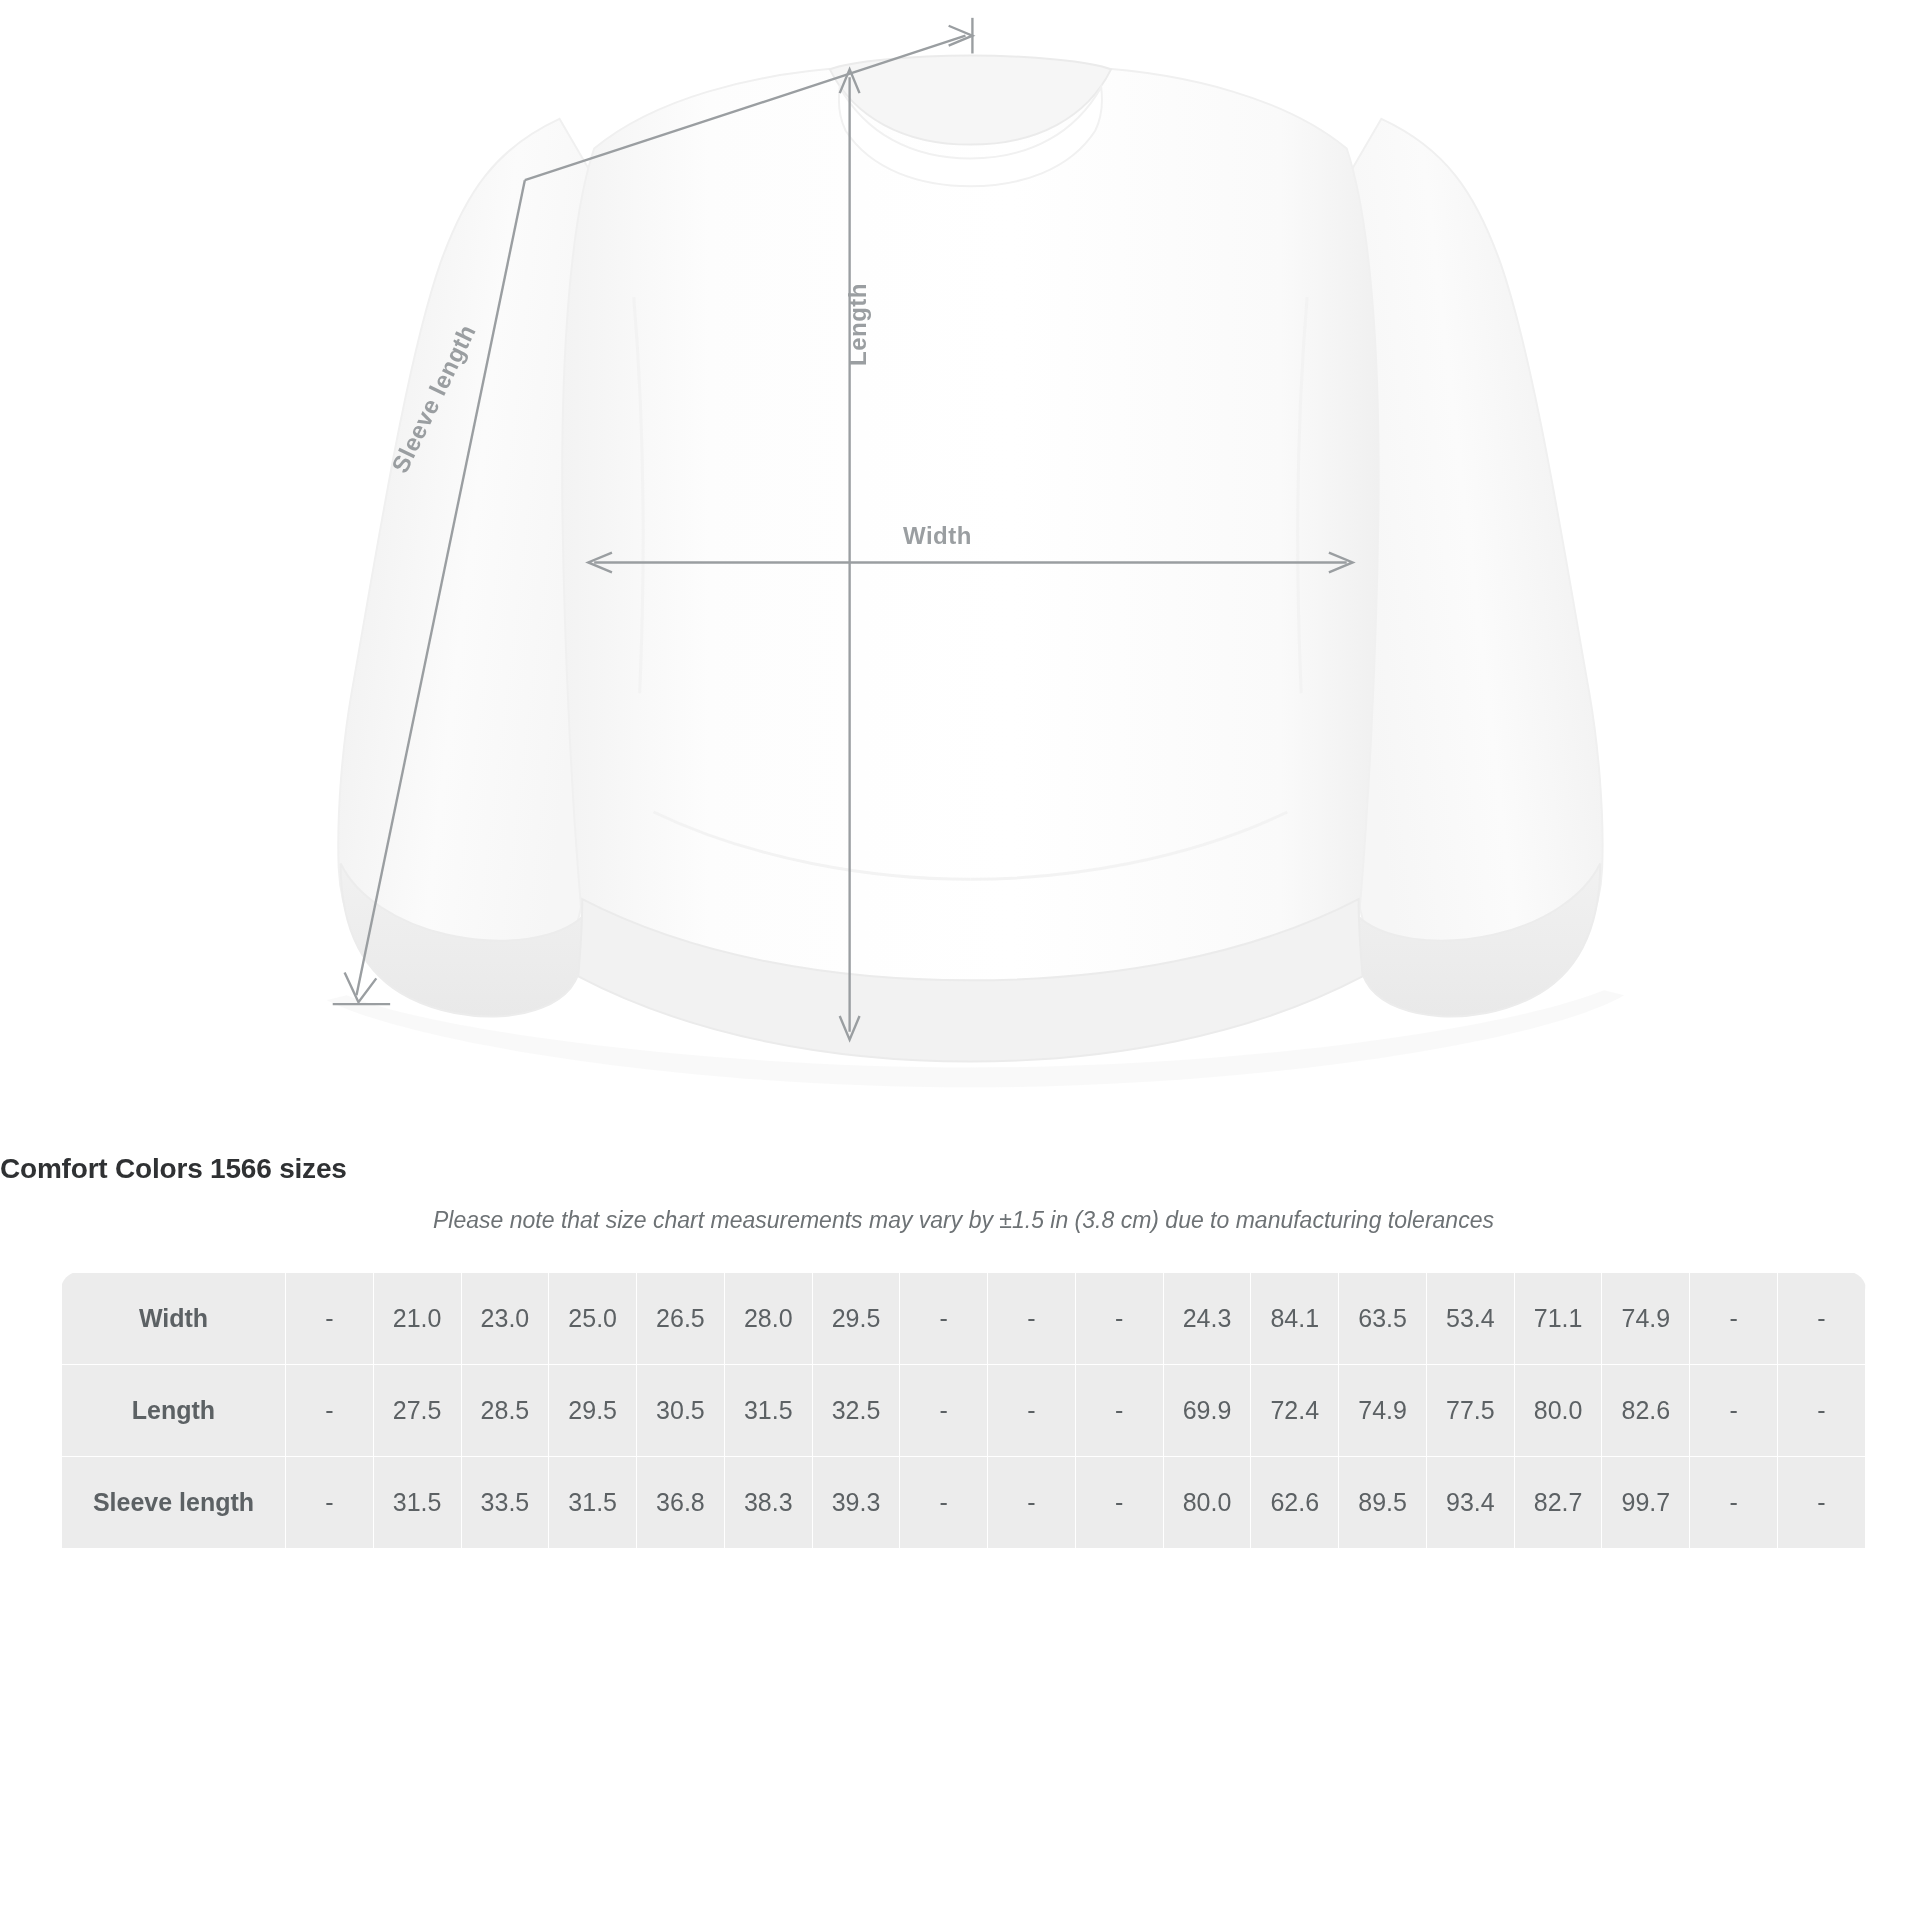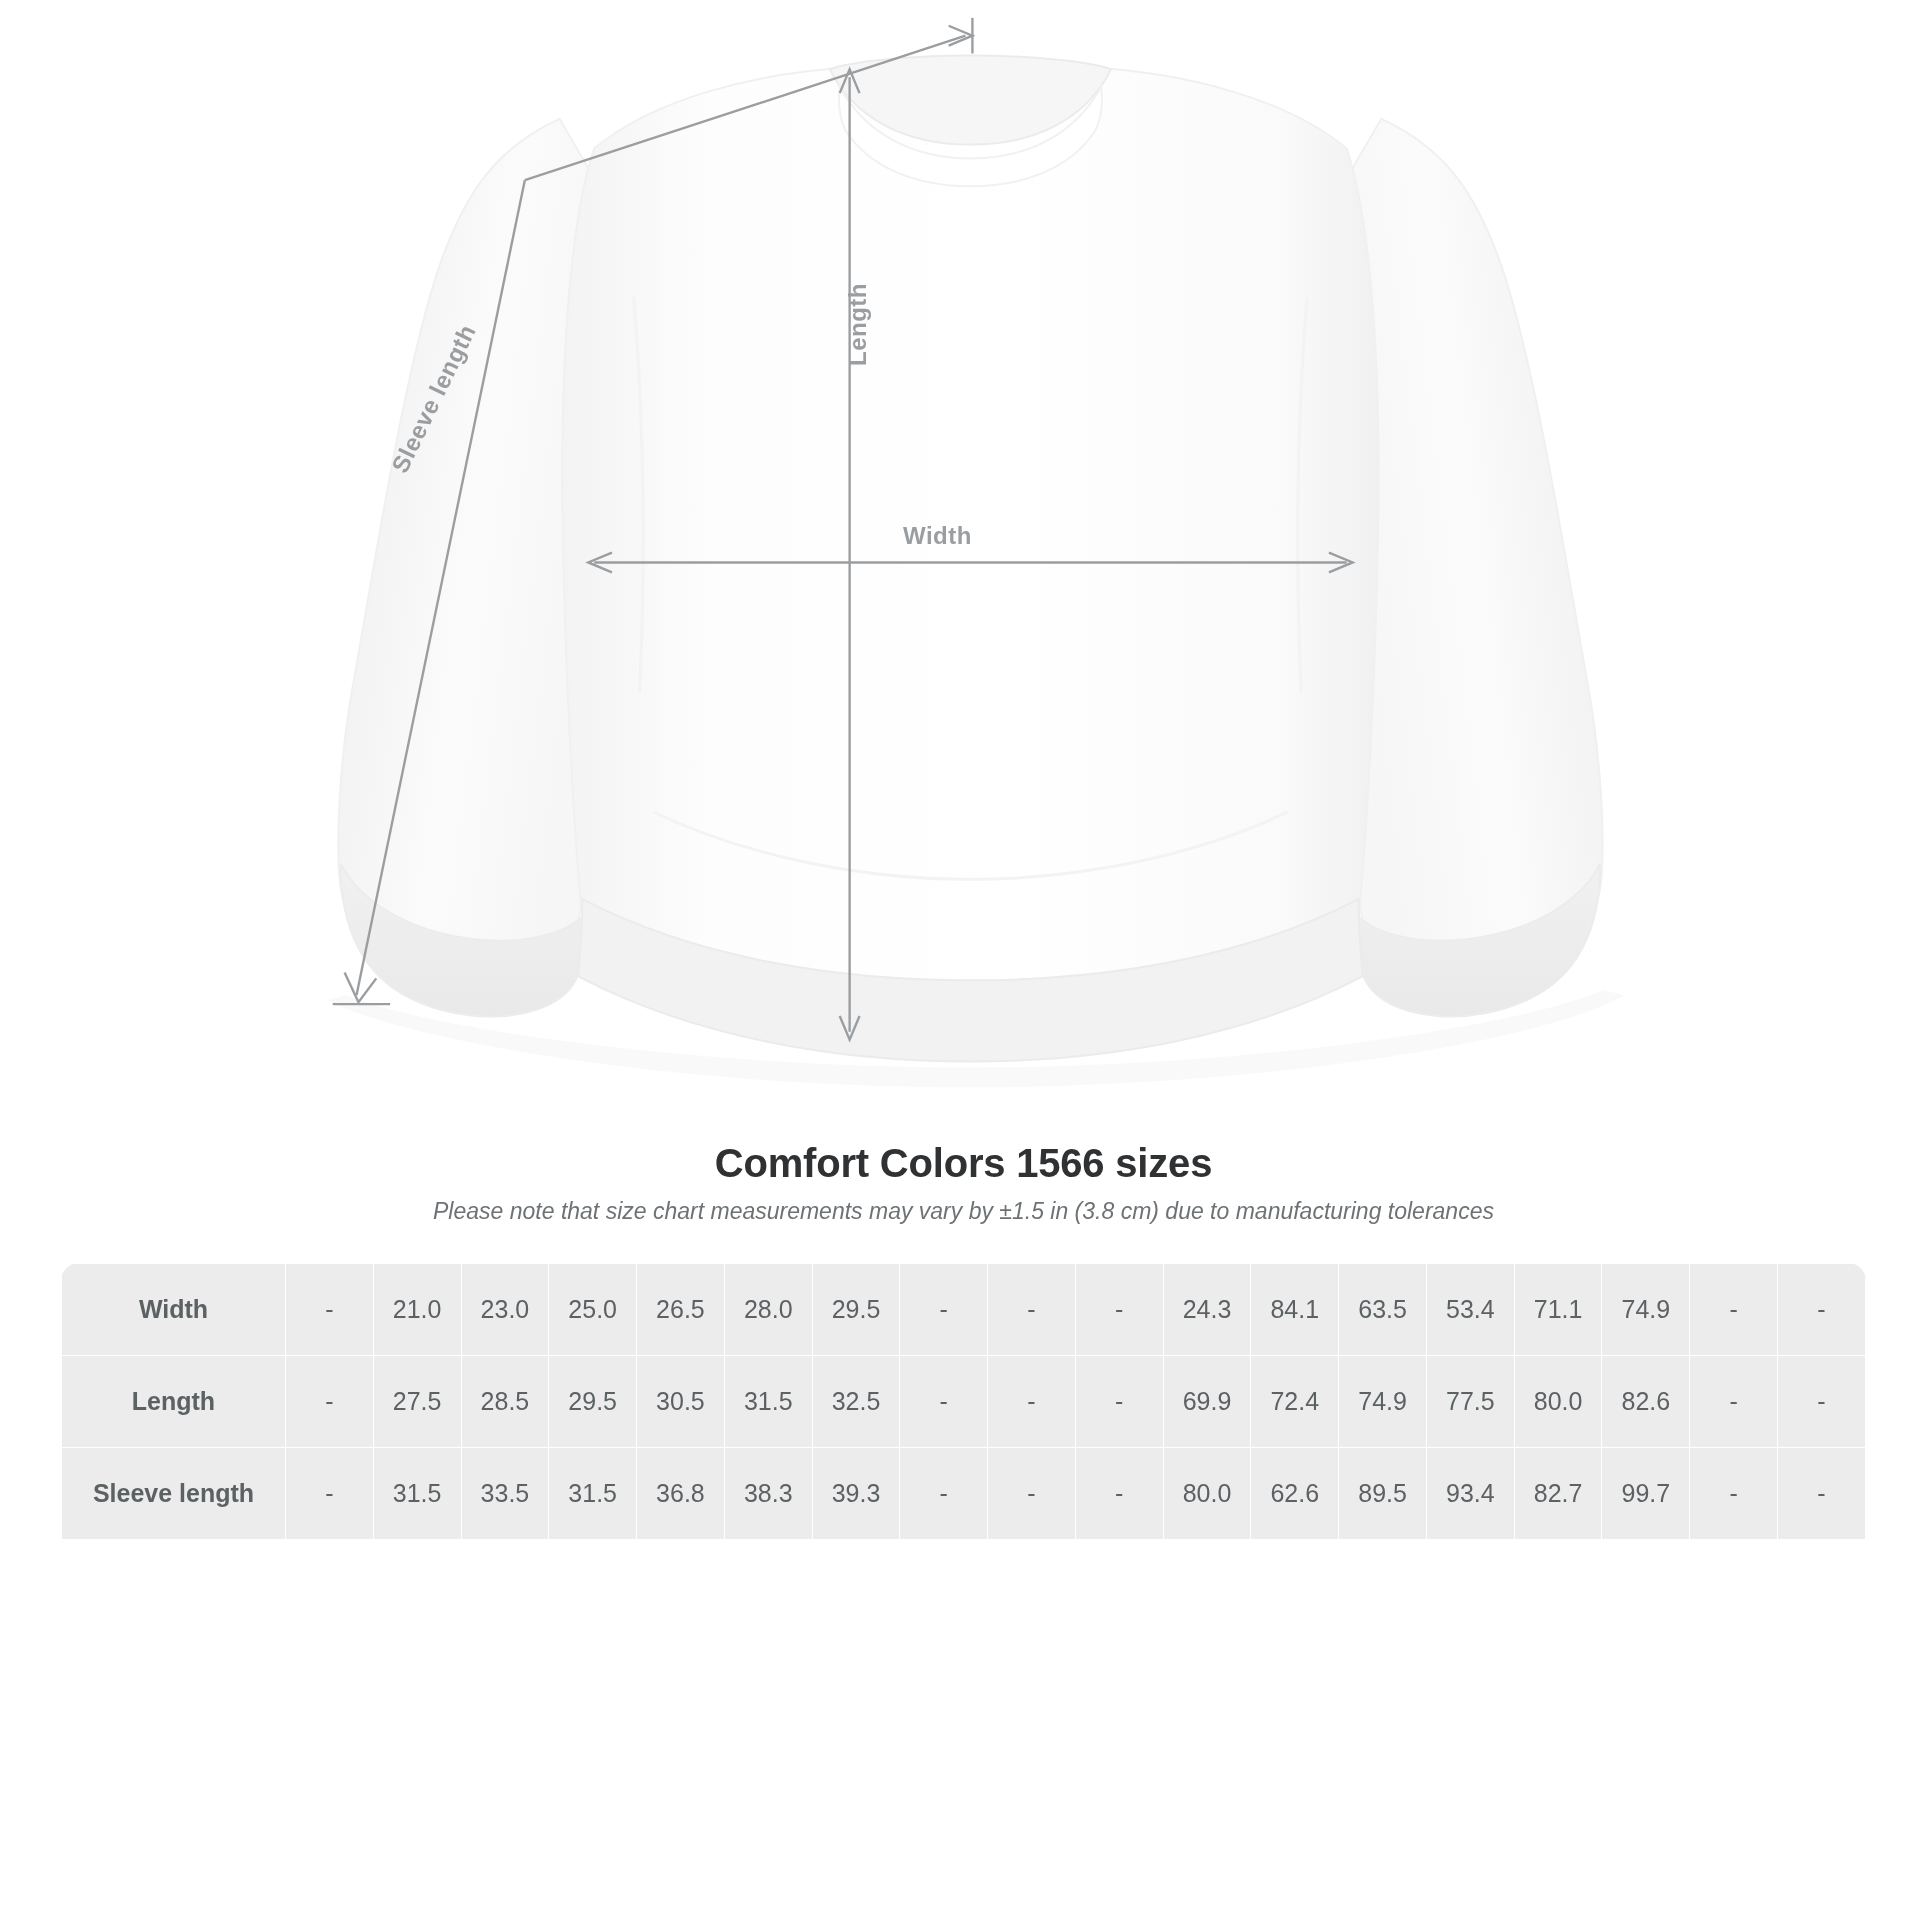"Comfort Colors 1566 sizes" .chart-heading { font-size: 40px -> 28px; margin-top: 22px -> 34px; text-align: center -> left }
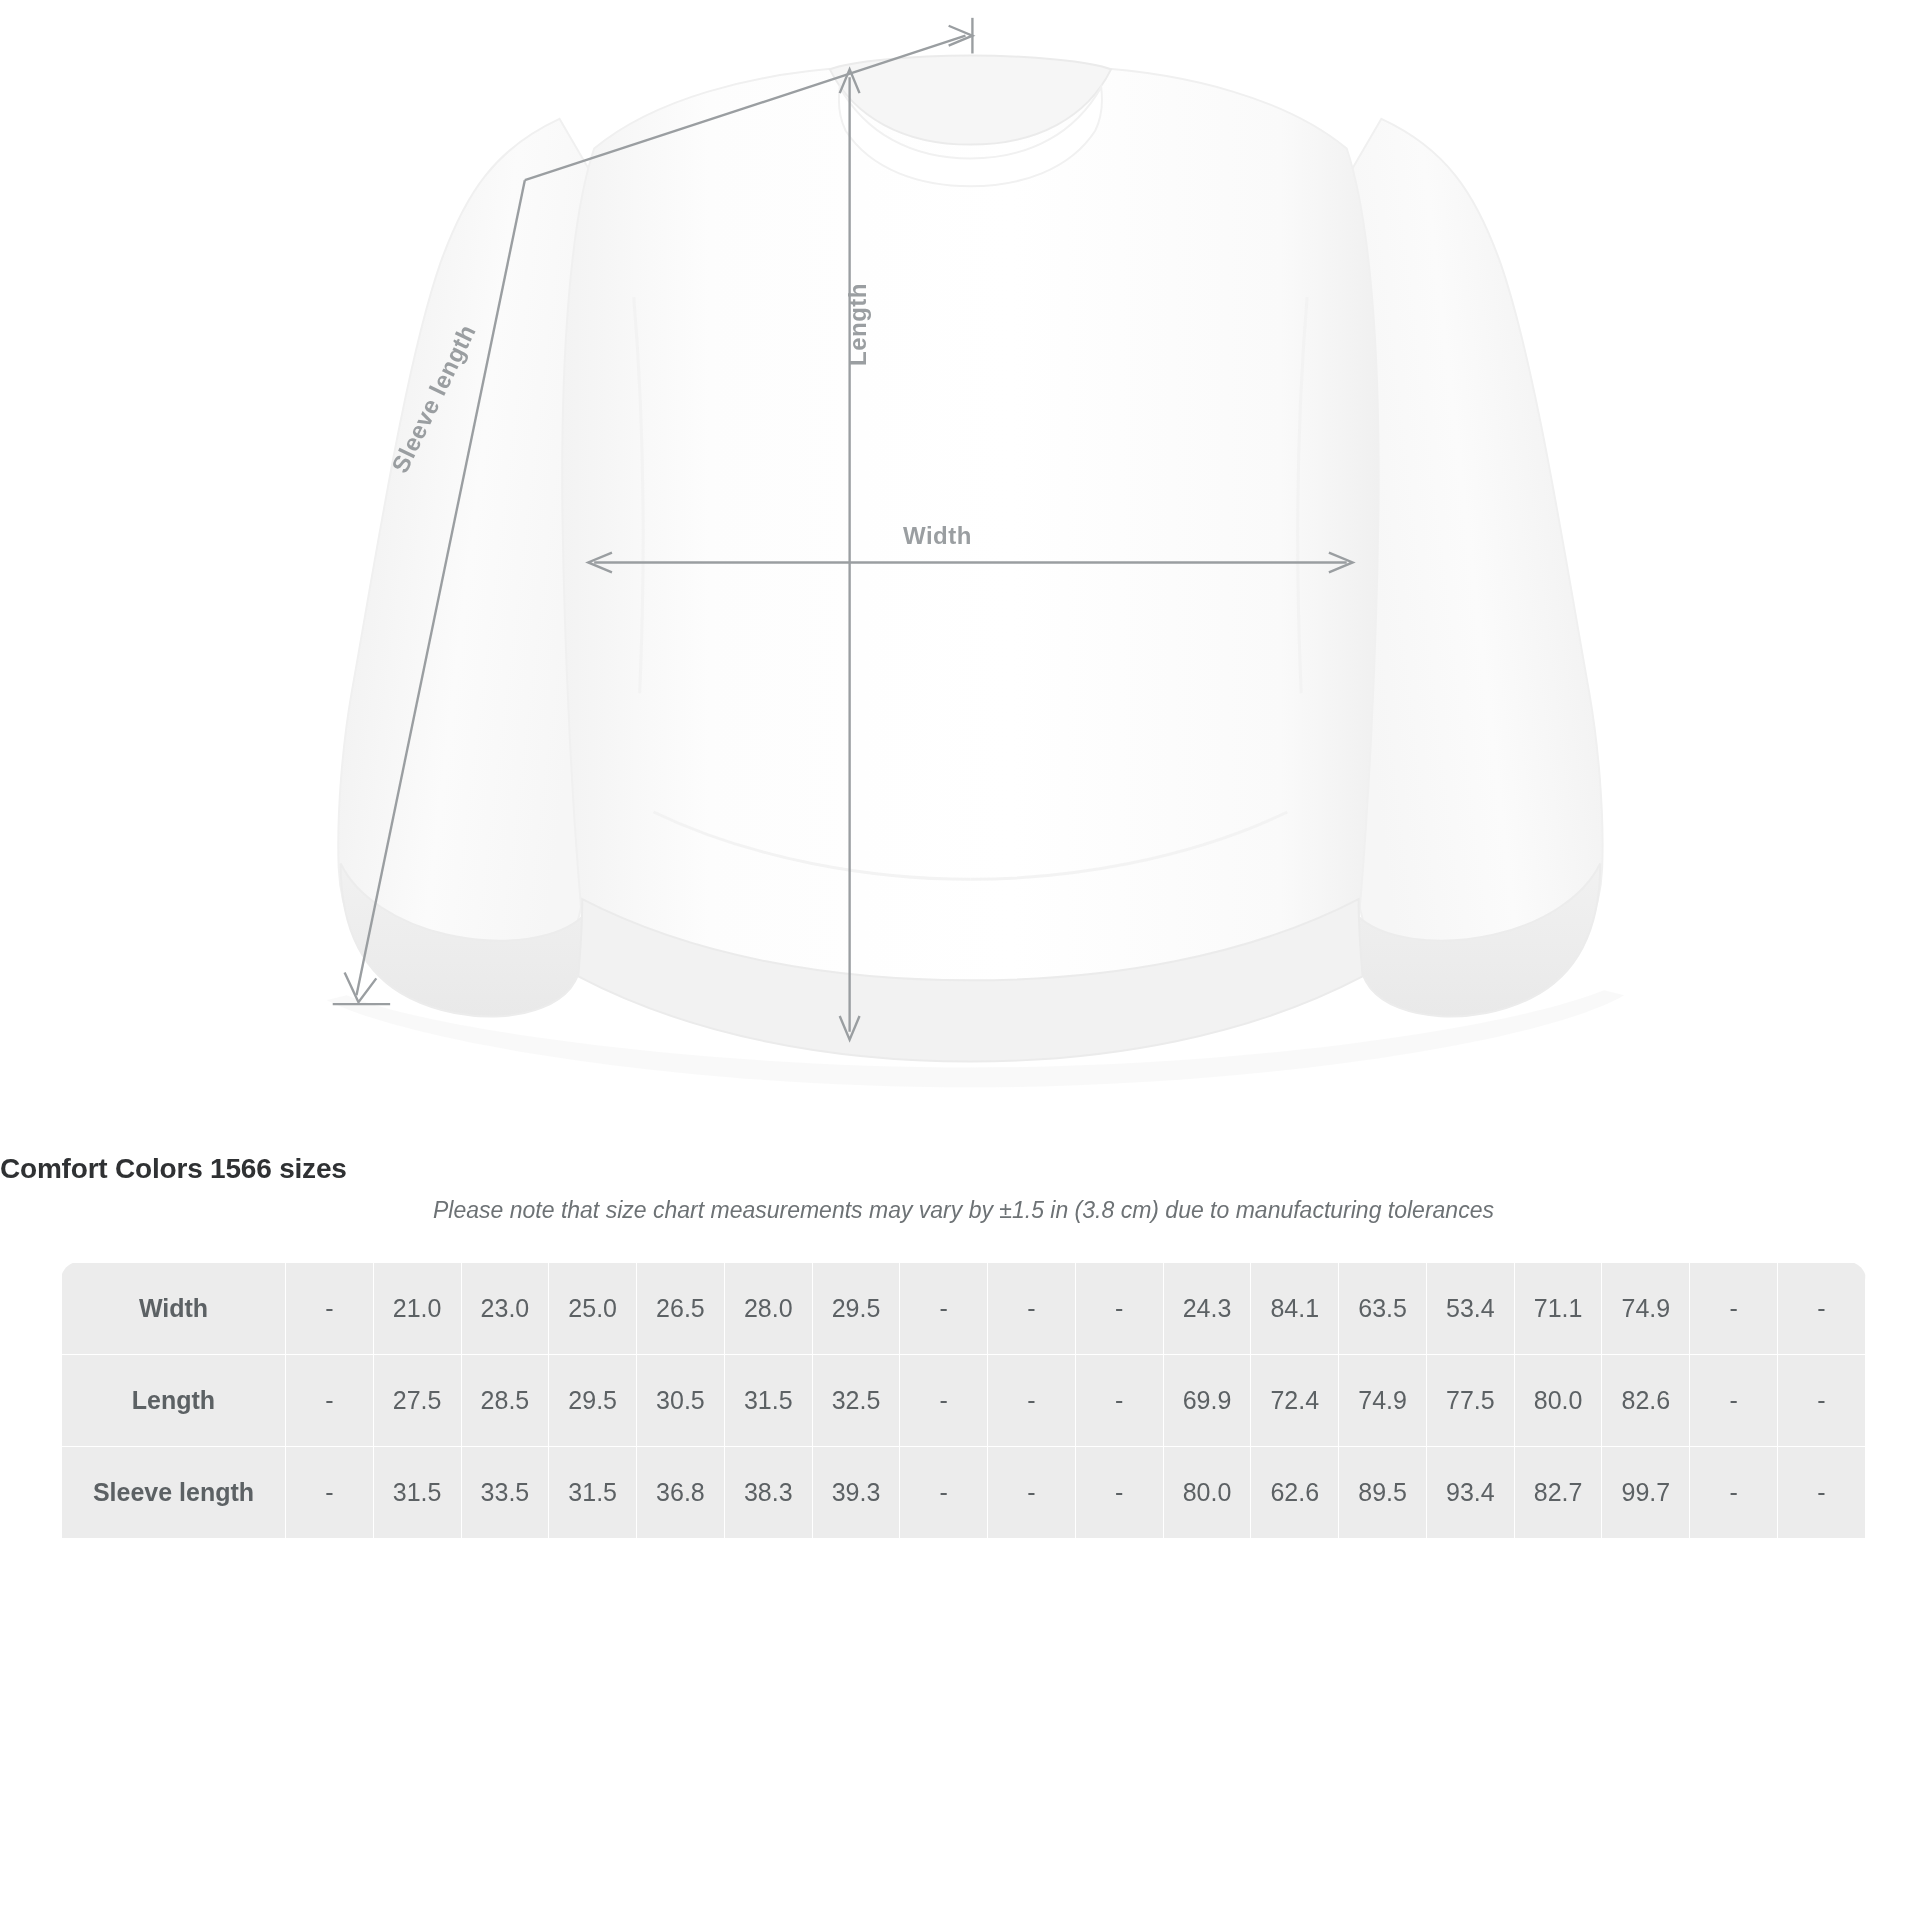"Please note that size chart" .chart-note { margin-top: 12px -> 22px }
